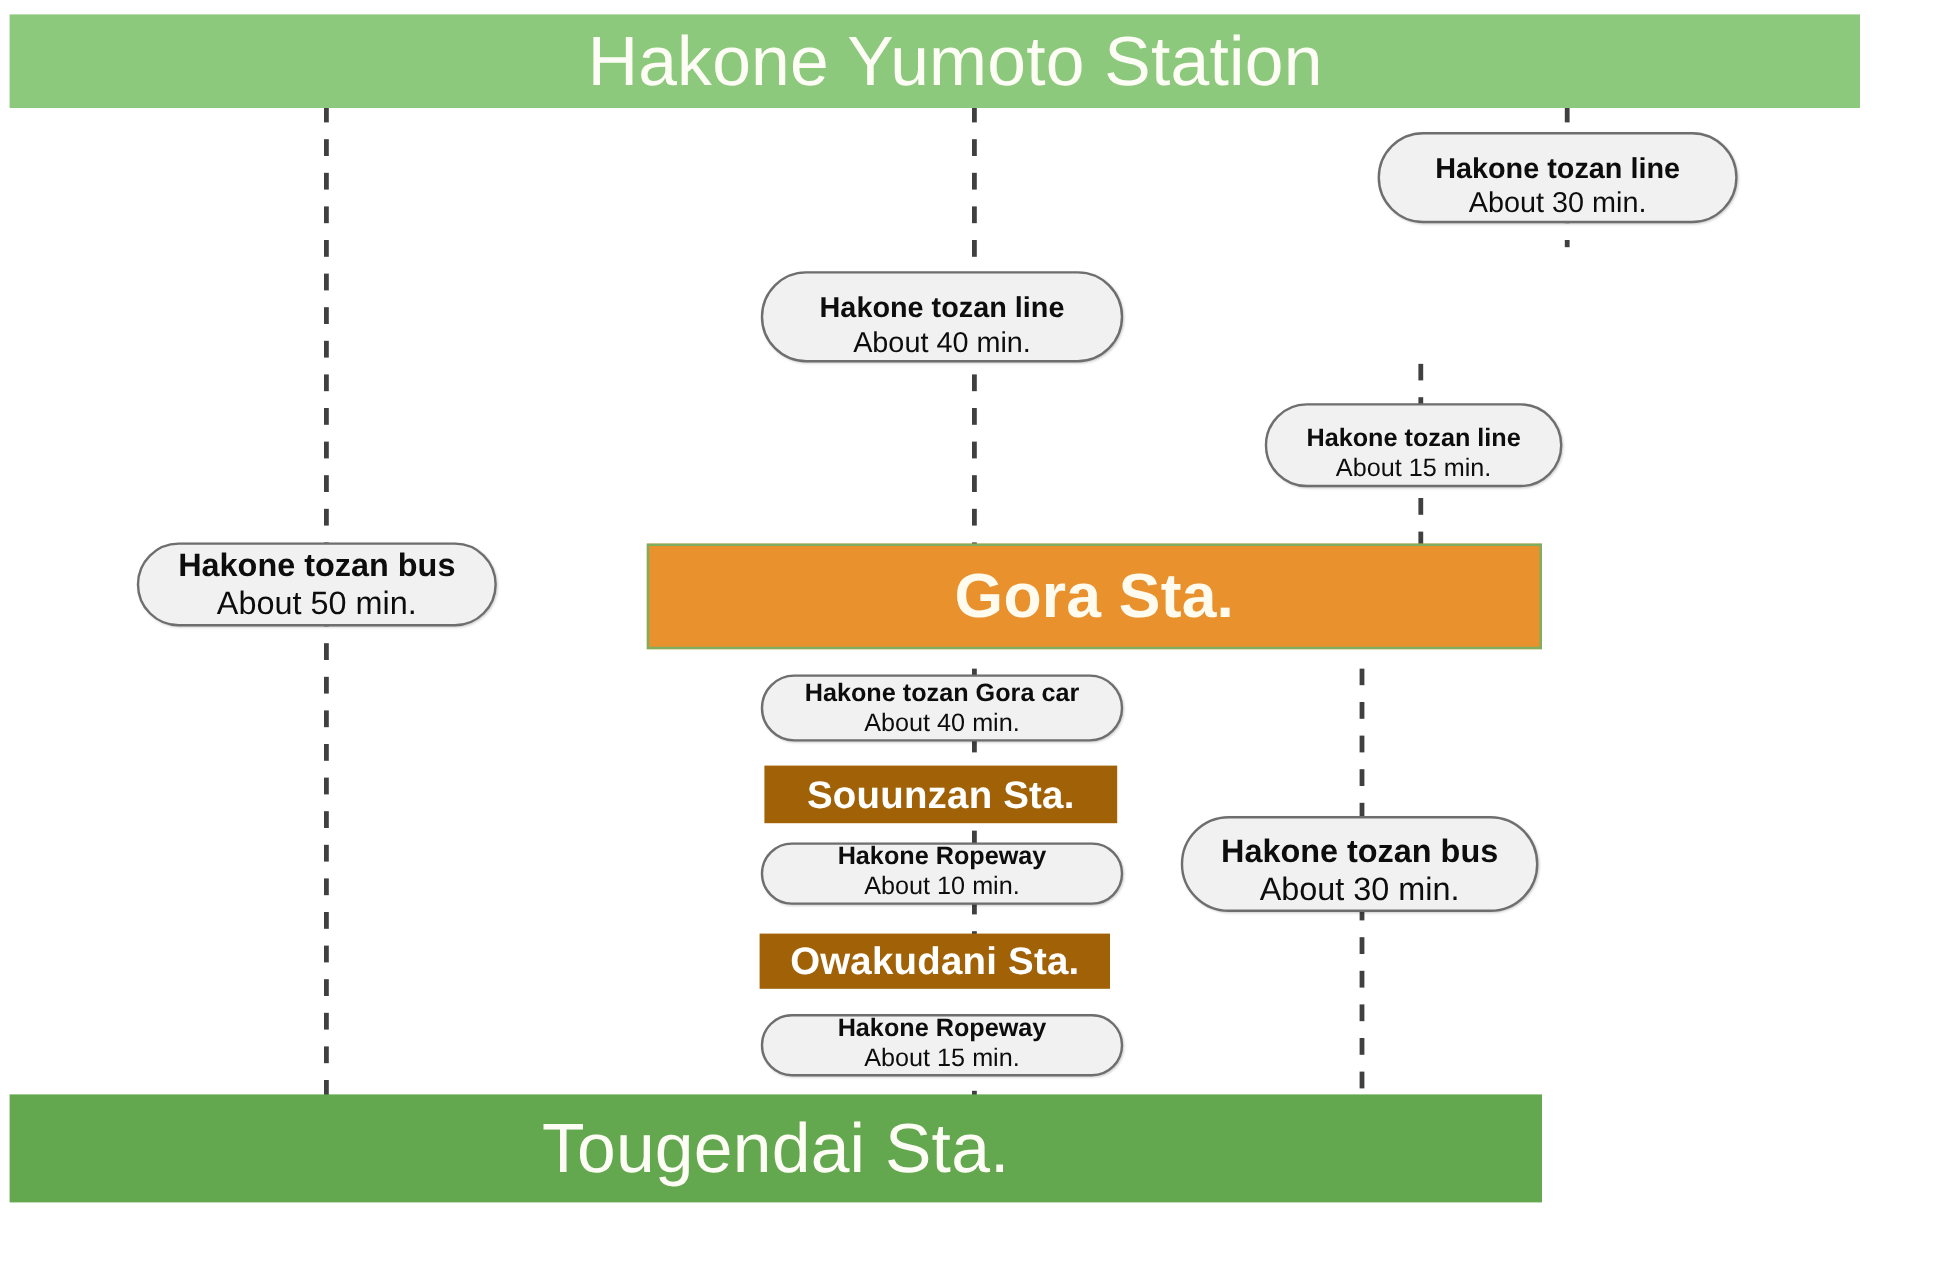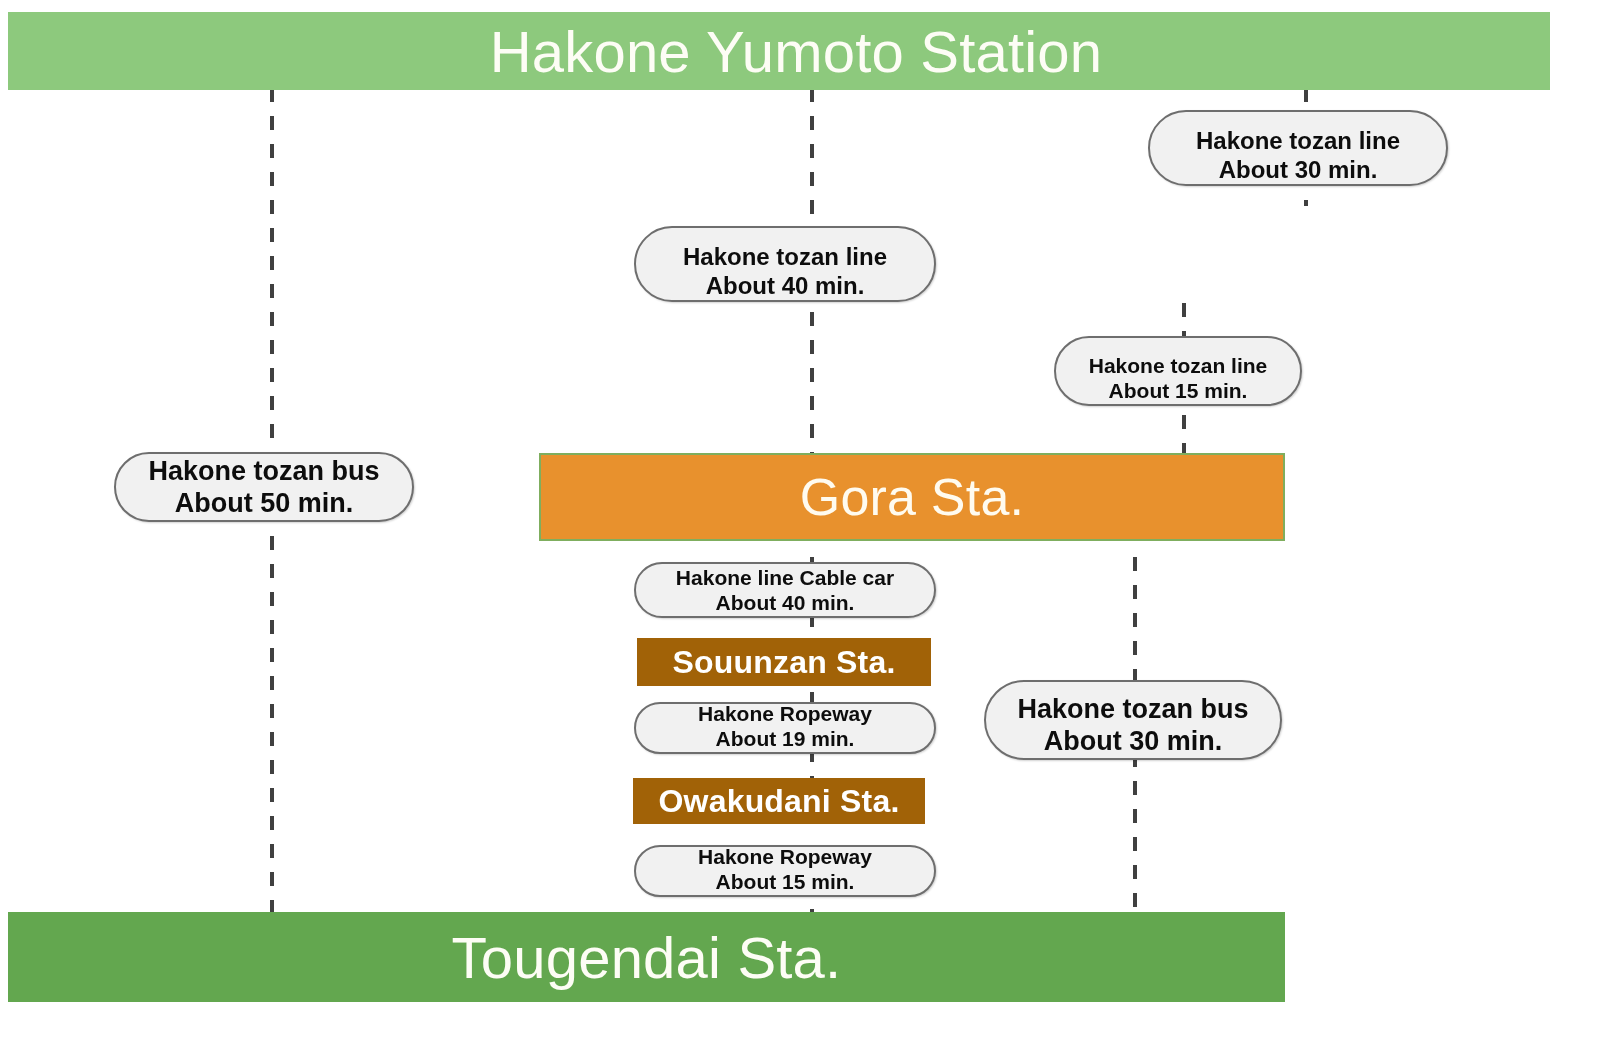"About 30 min." .pill .line2 { font-weight: 700 -> 400 }
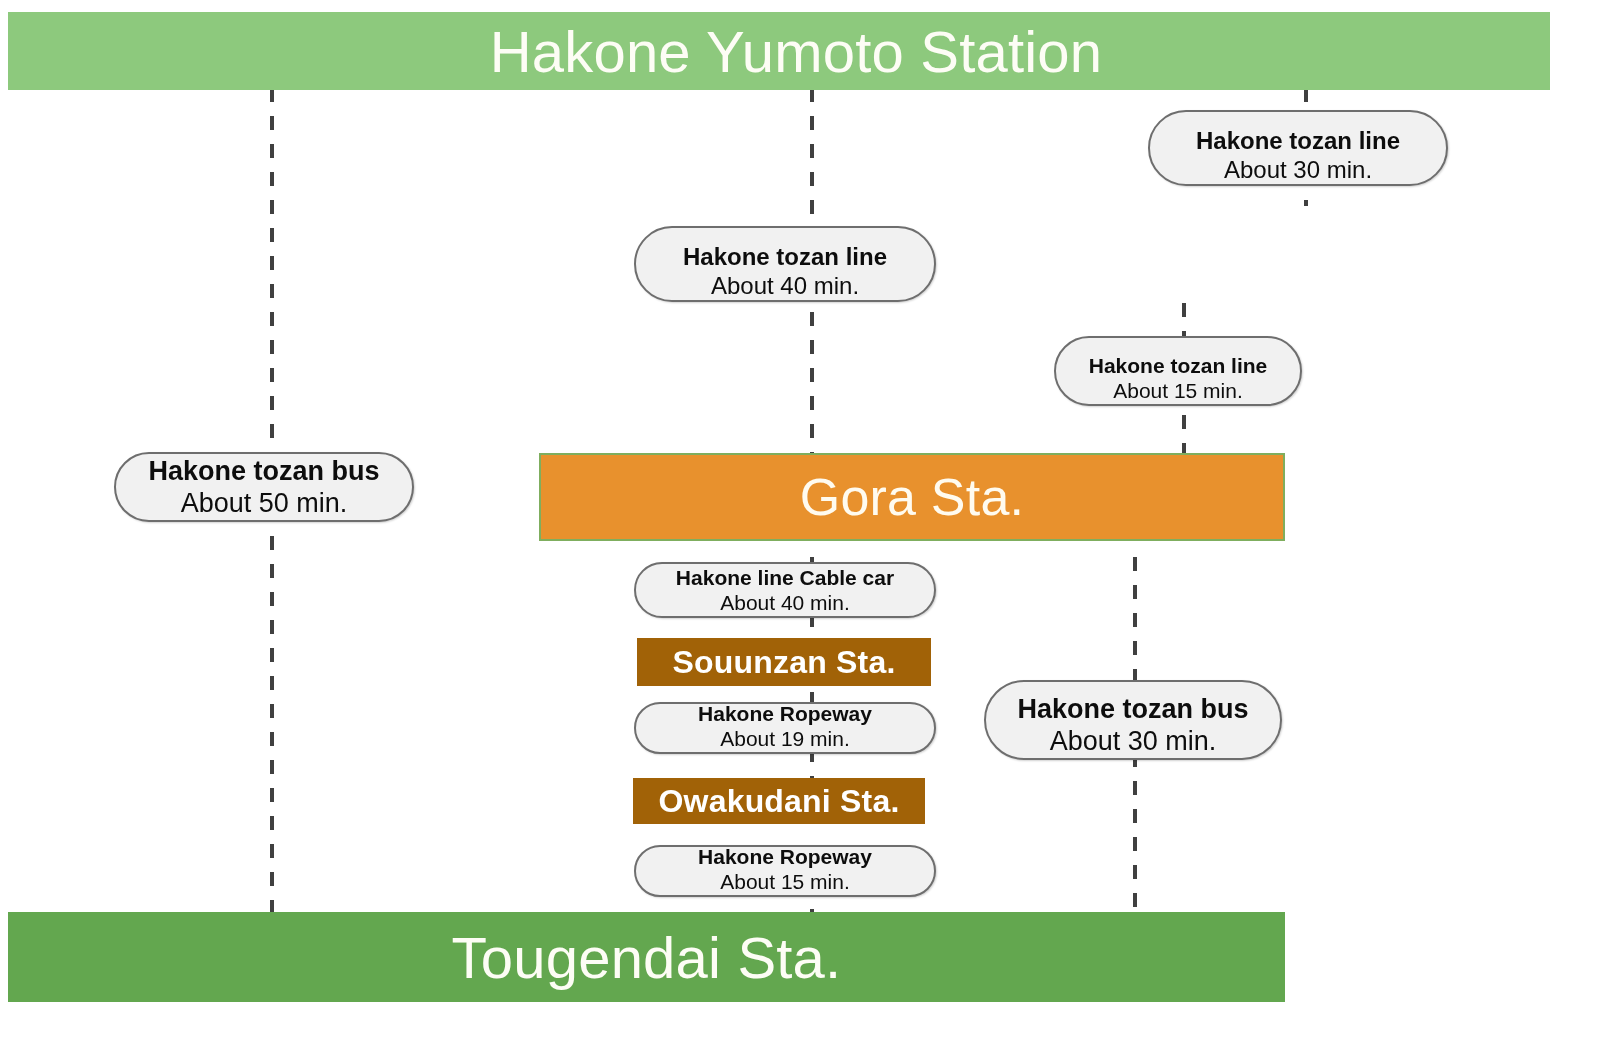"Gora Sta." .bar-orange { font-weight: 400 -> 700 }
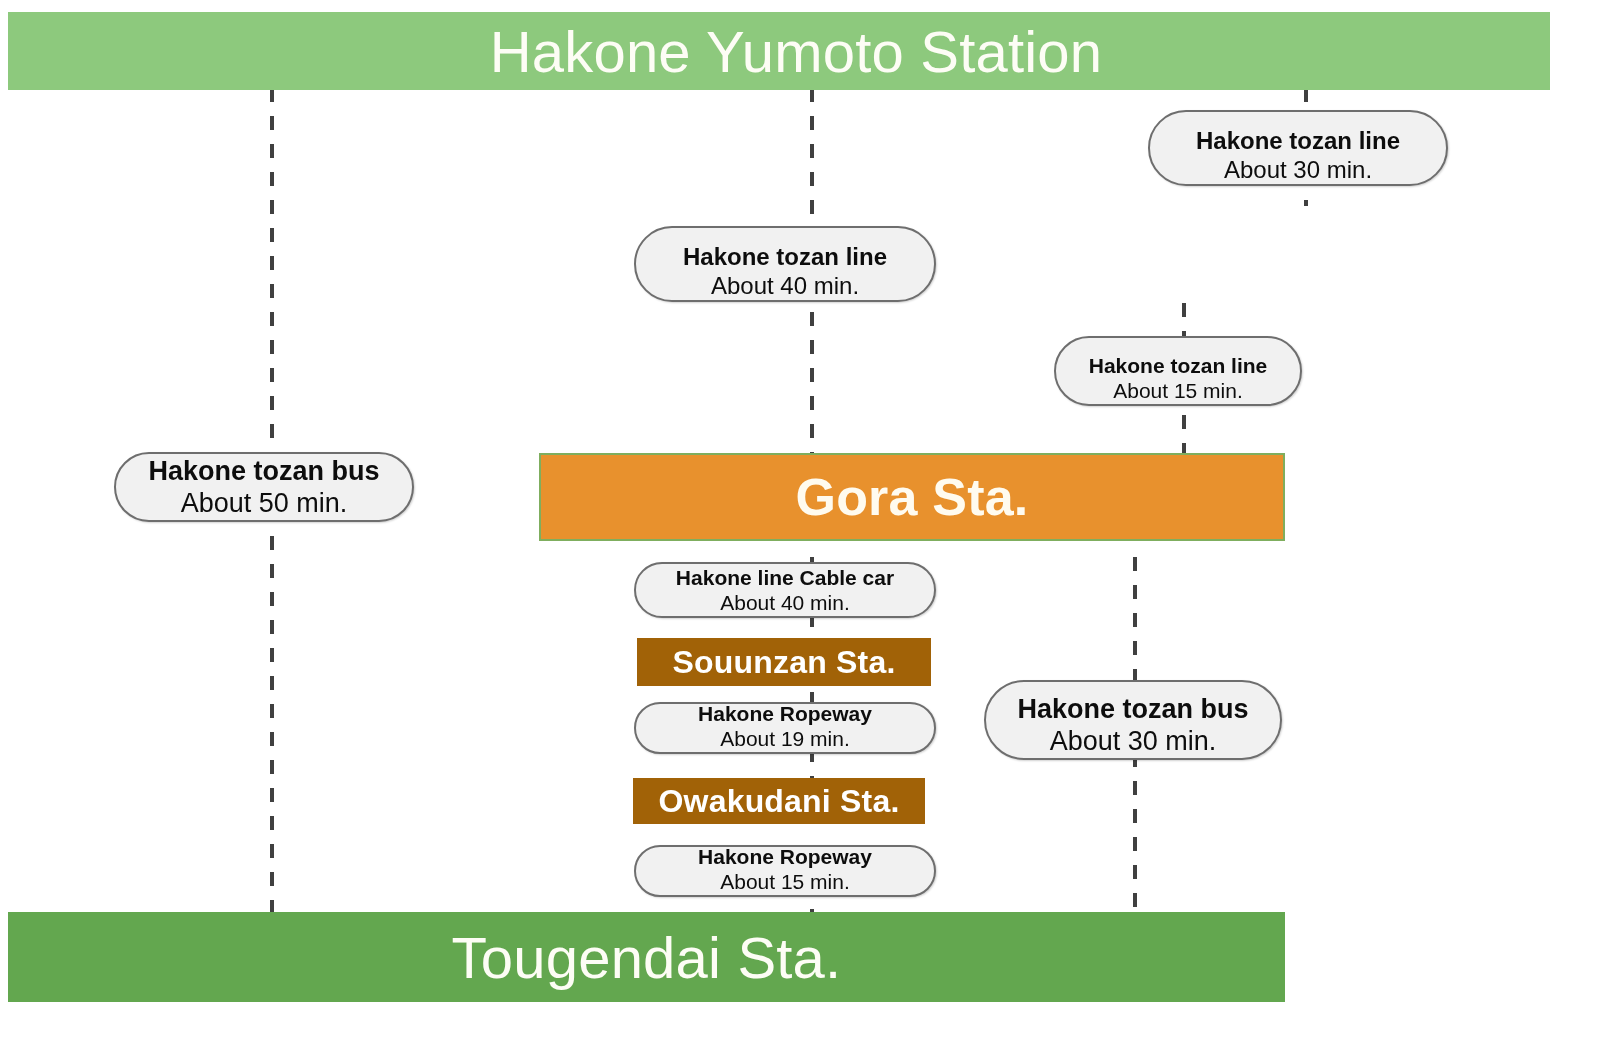"Hakone line Cable car" span.line1 { text: line Cable -> tozan Gora }
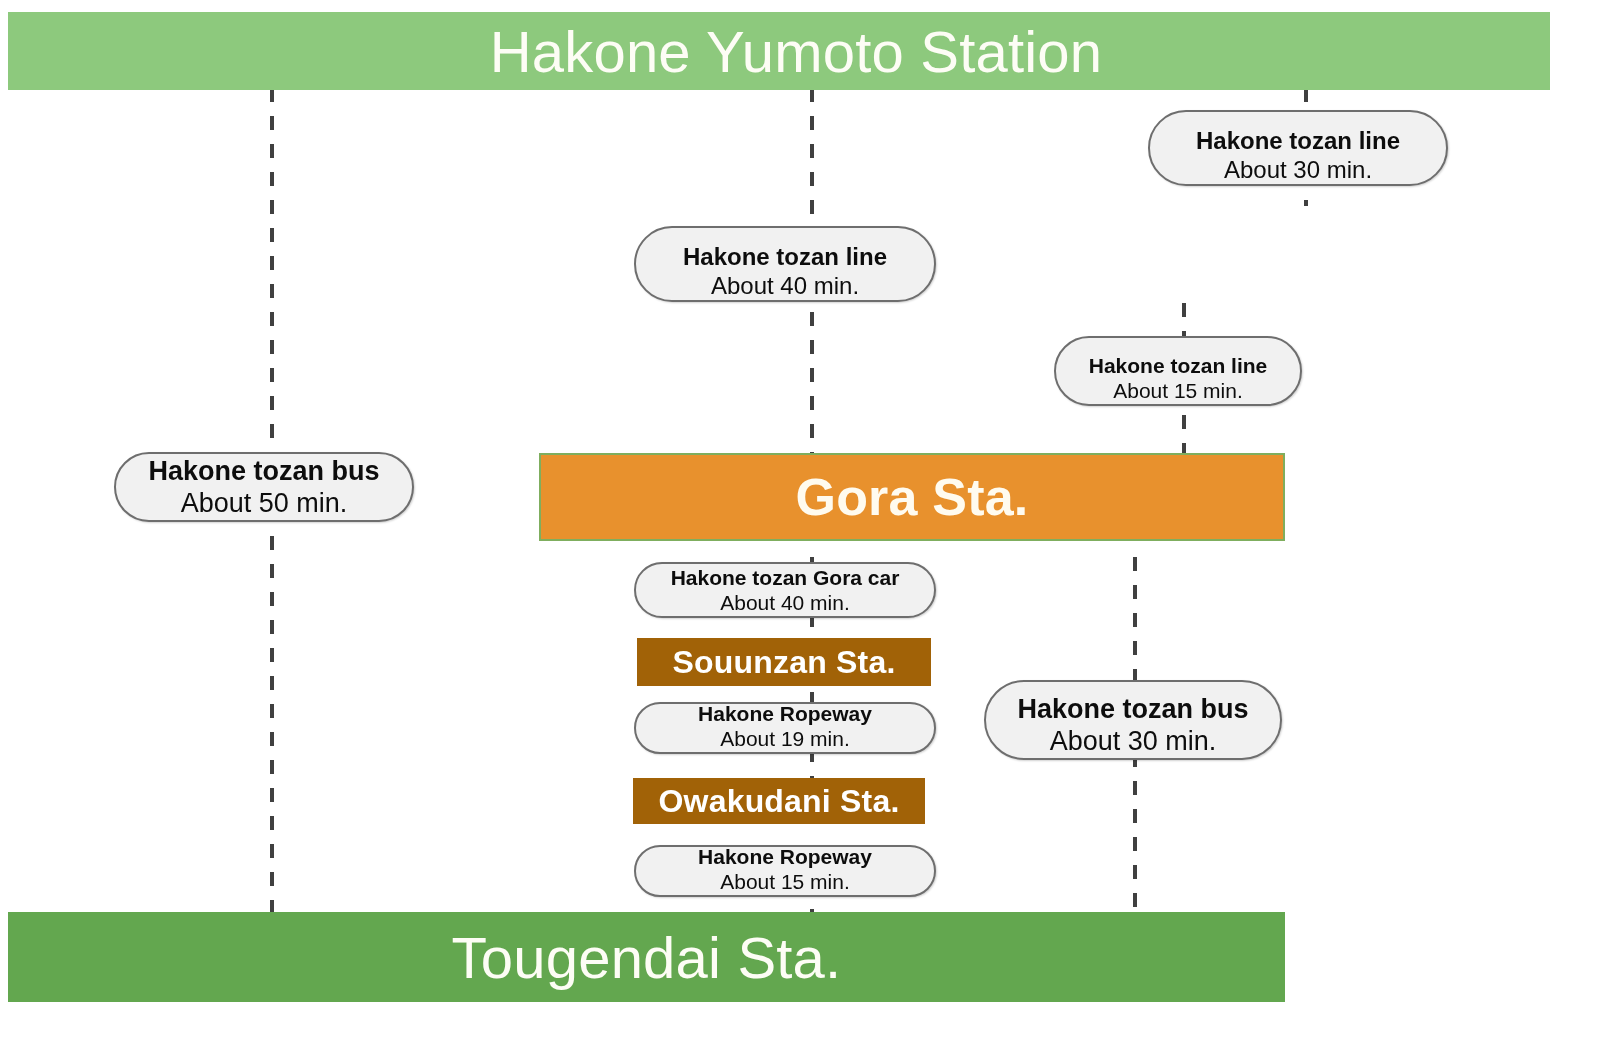"About 19 min." span.line2 { text: 19 -> 10 }
